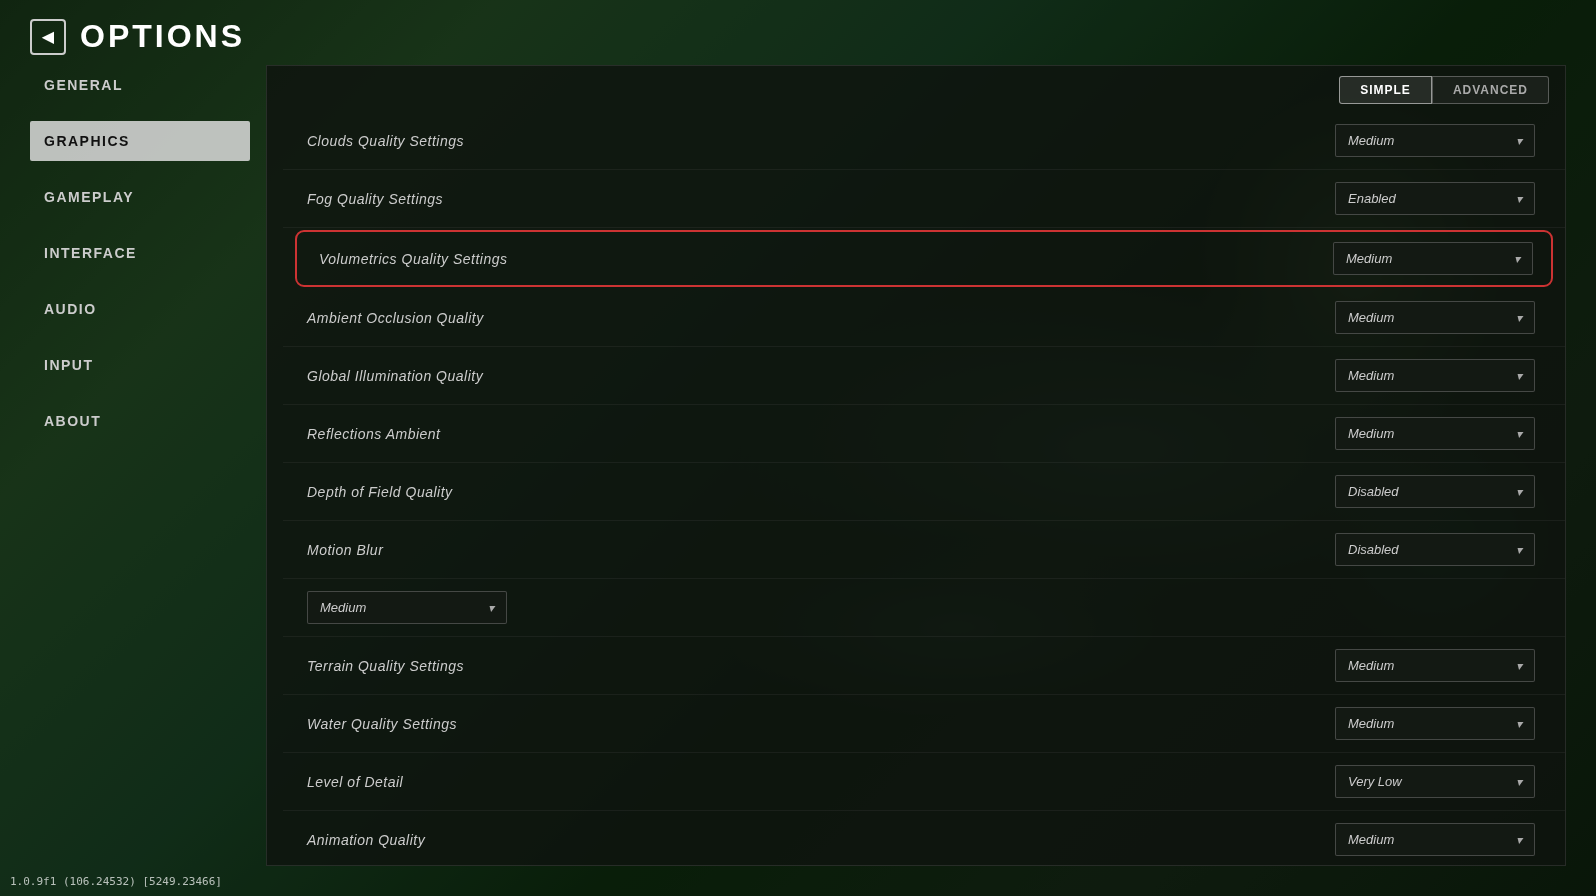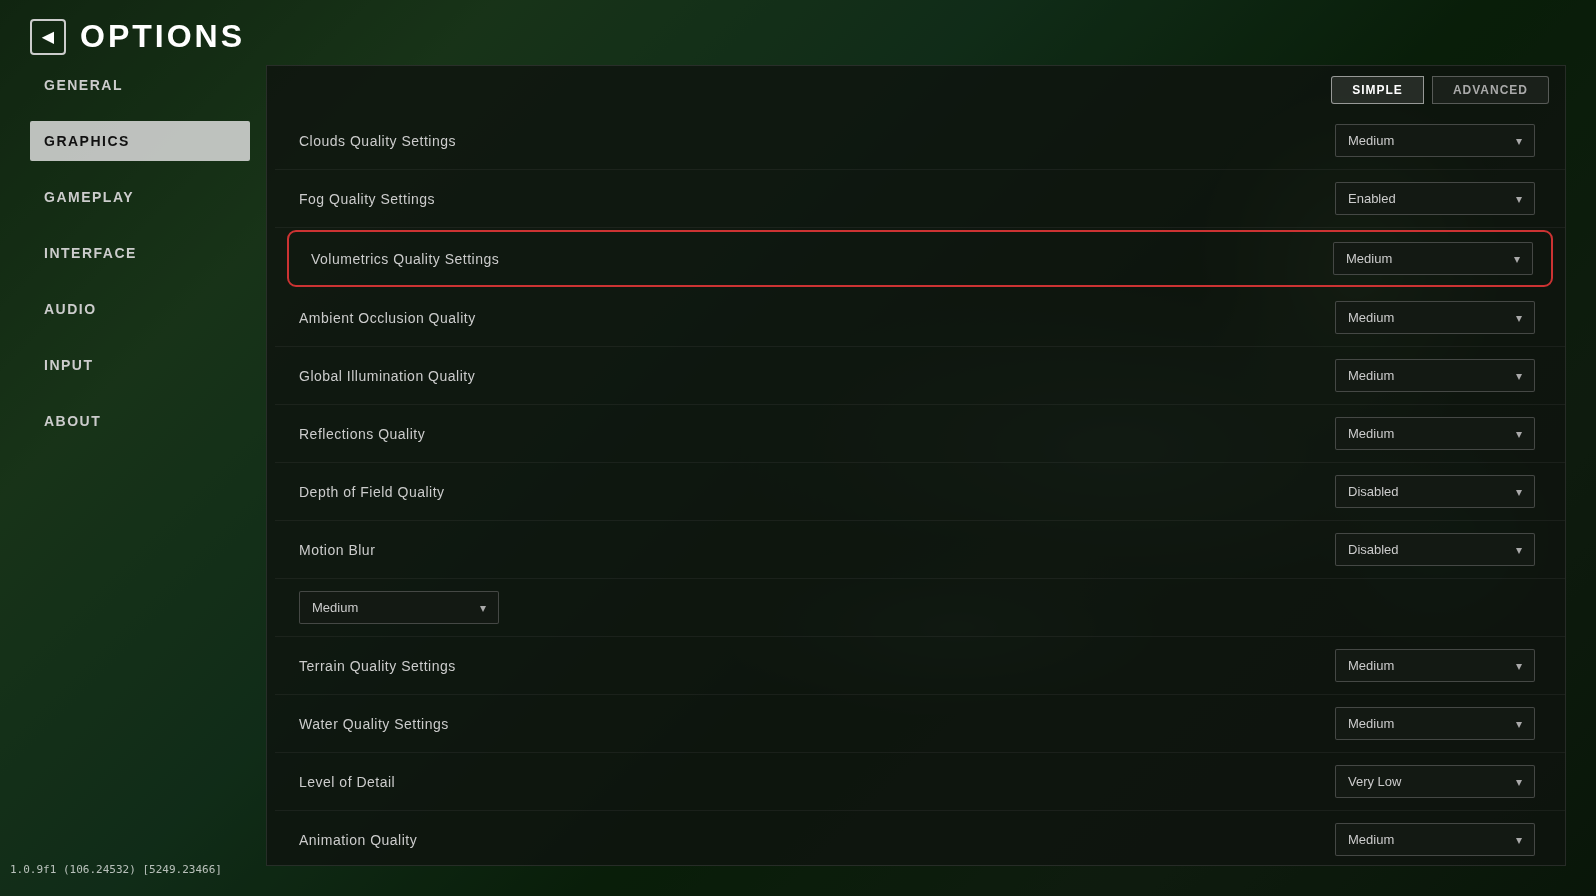"SIMPLE" .tab-bar { gap: 8px -> 0 }
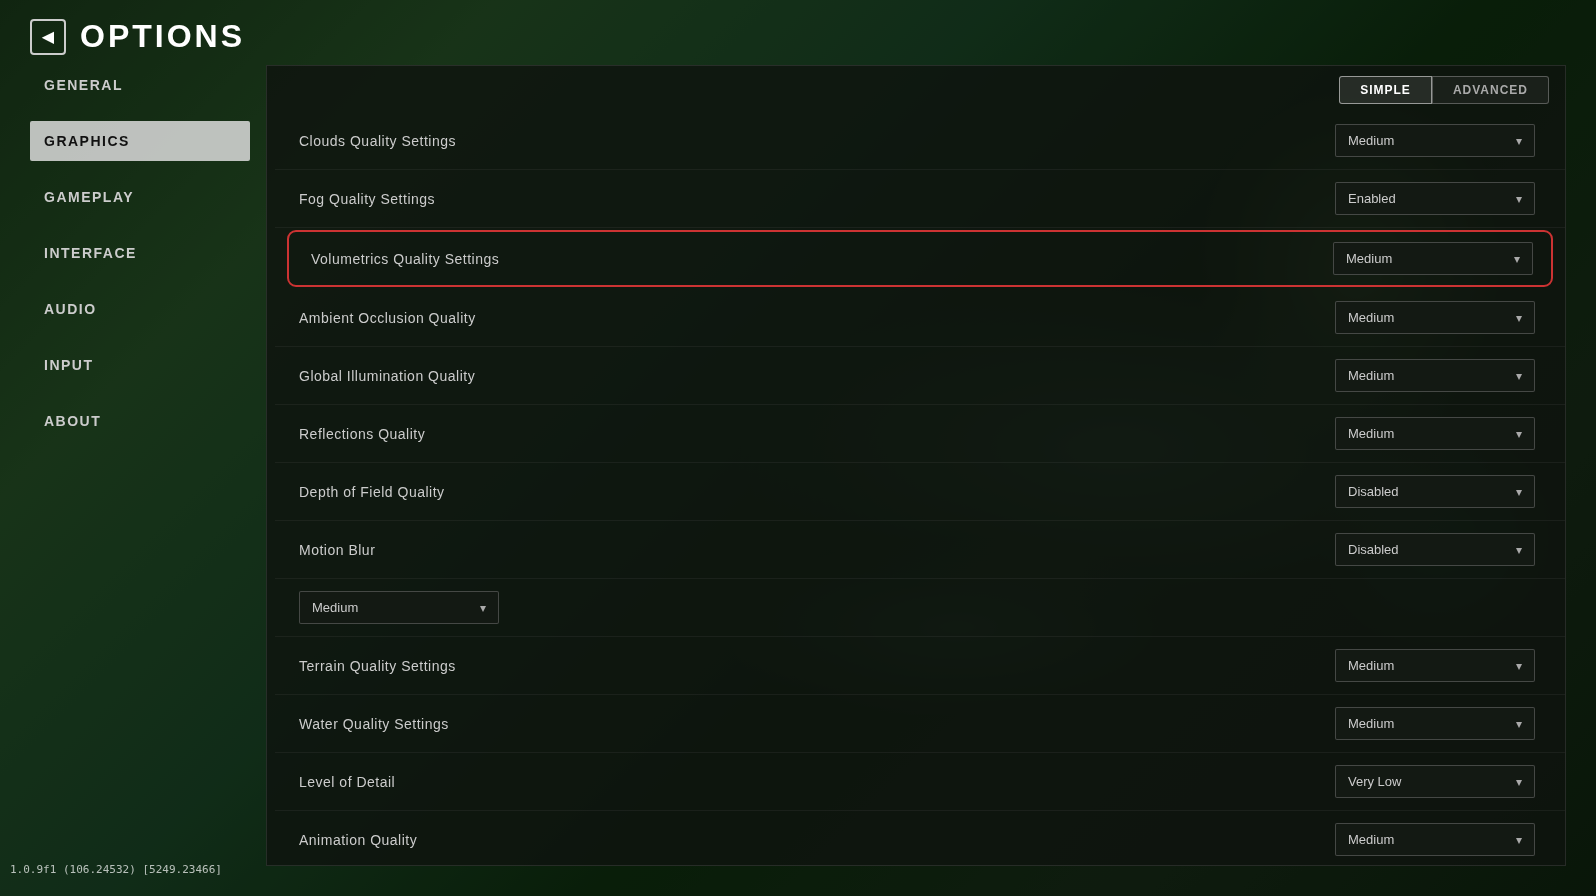"Clouds Quality Settings" .settings-list { font-style: none -> italic; padding: 8px 0 20px 8px -> 8px 0 20px 16px }
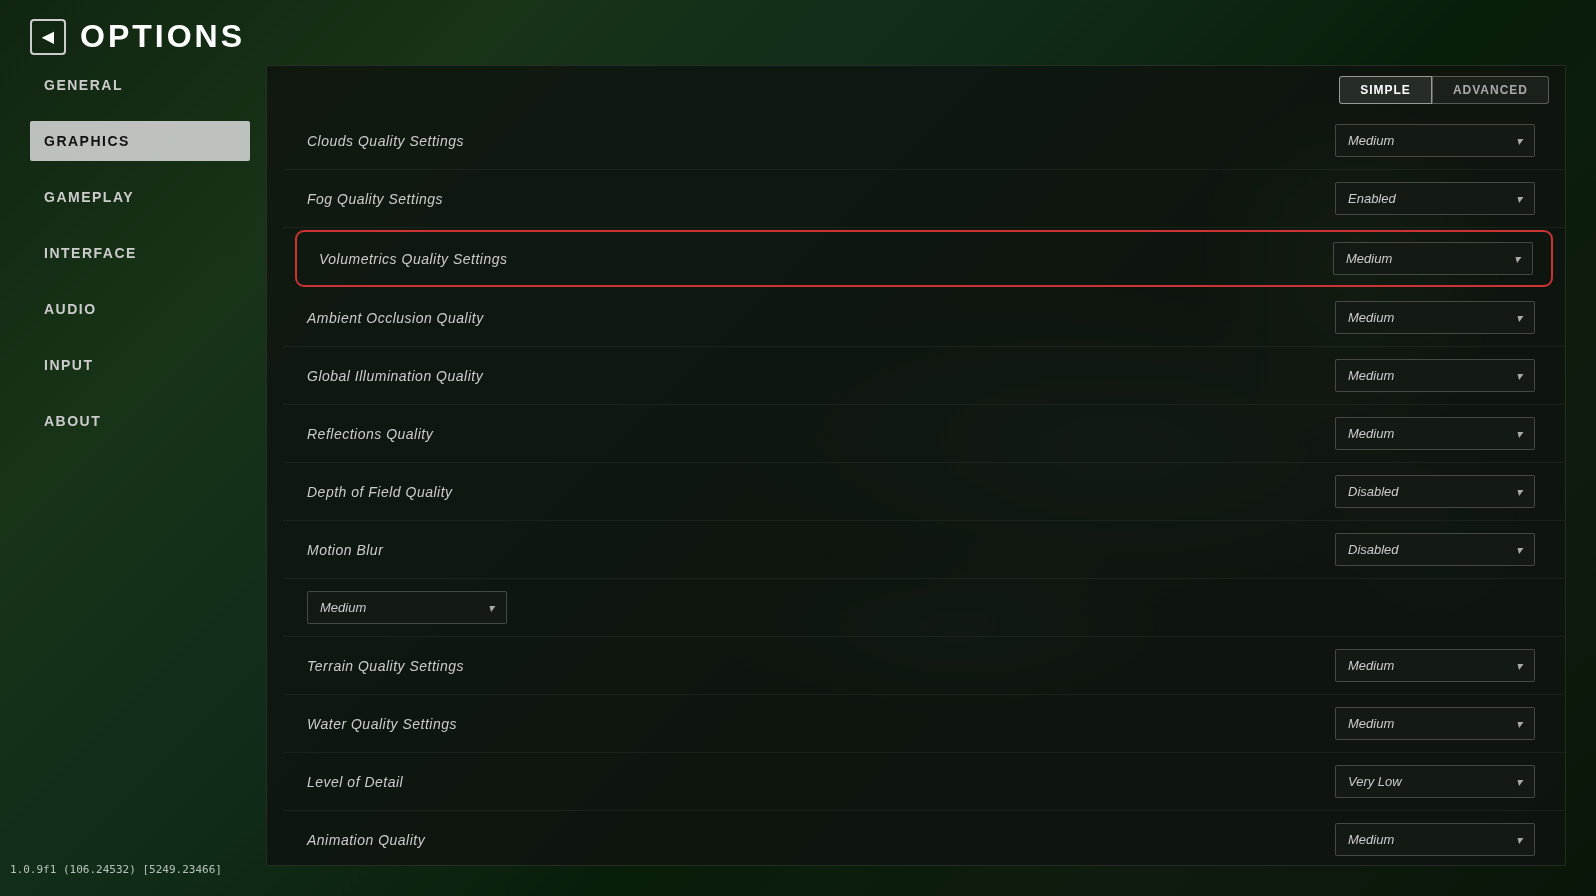"Reflections Quality" span.setting-label { text: Quality -> Ambient }
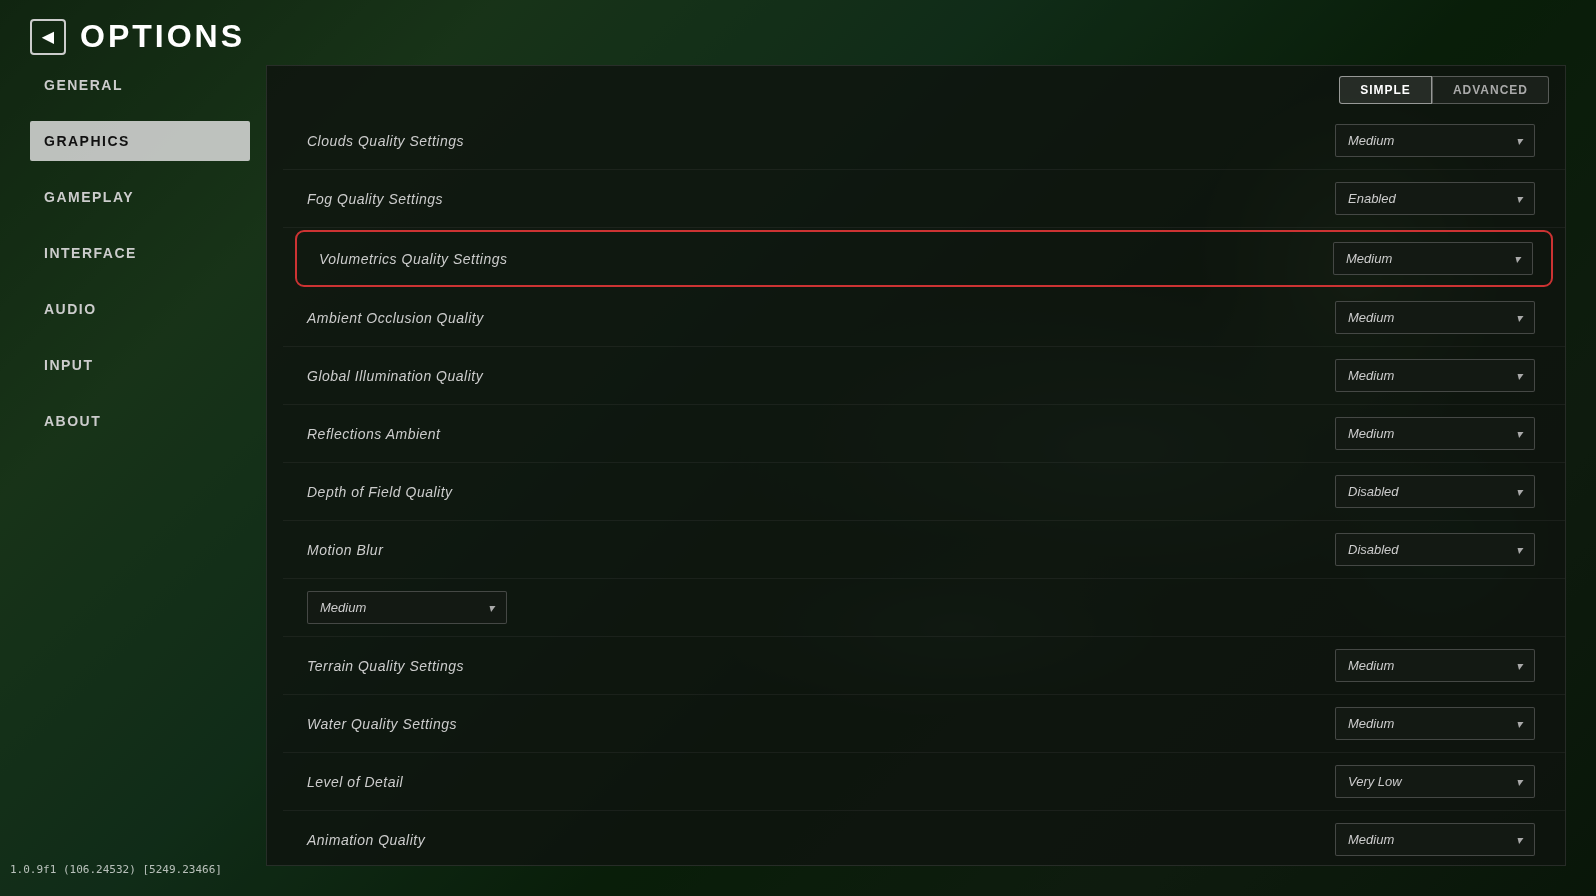"1.0.9f1 (106.24532) [5249.23466]" .status-bar { bottom: 16px -> 4px }
